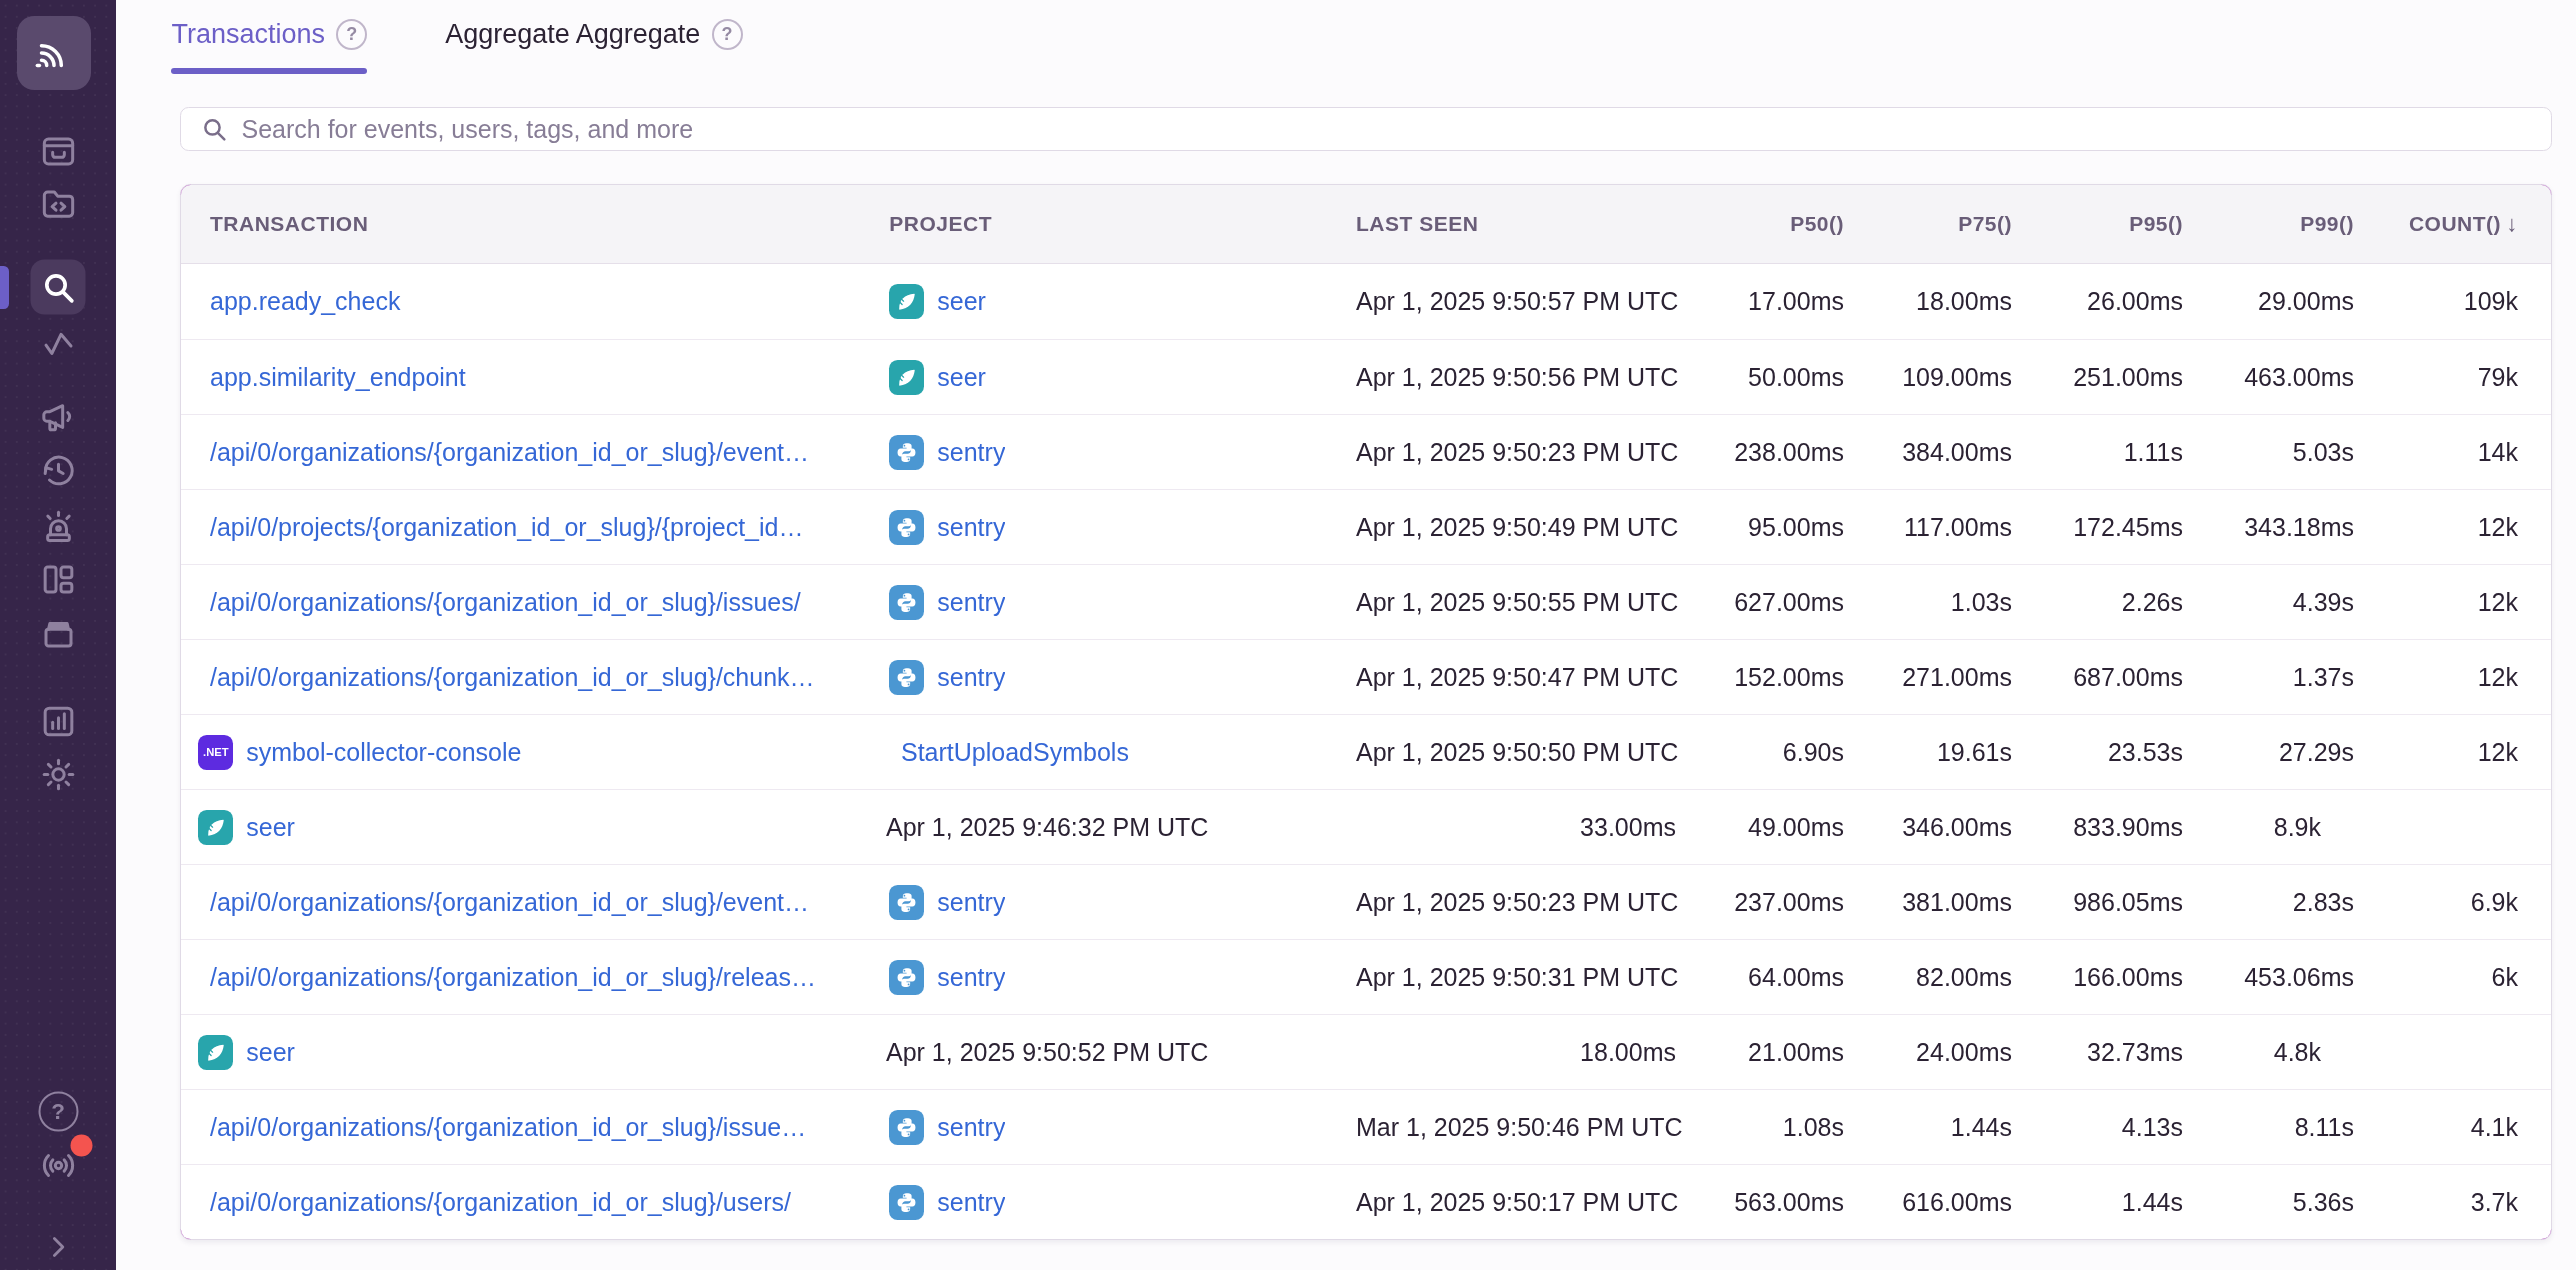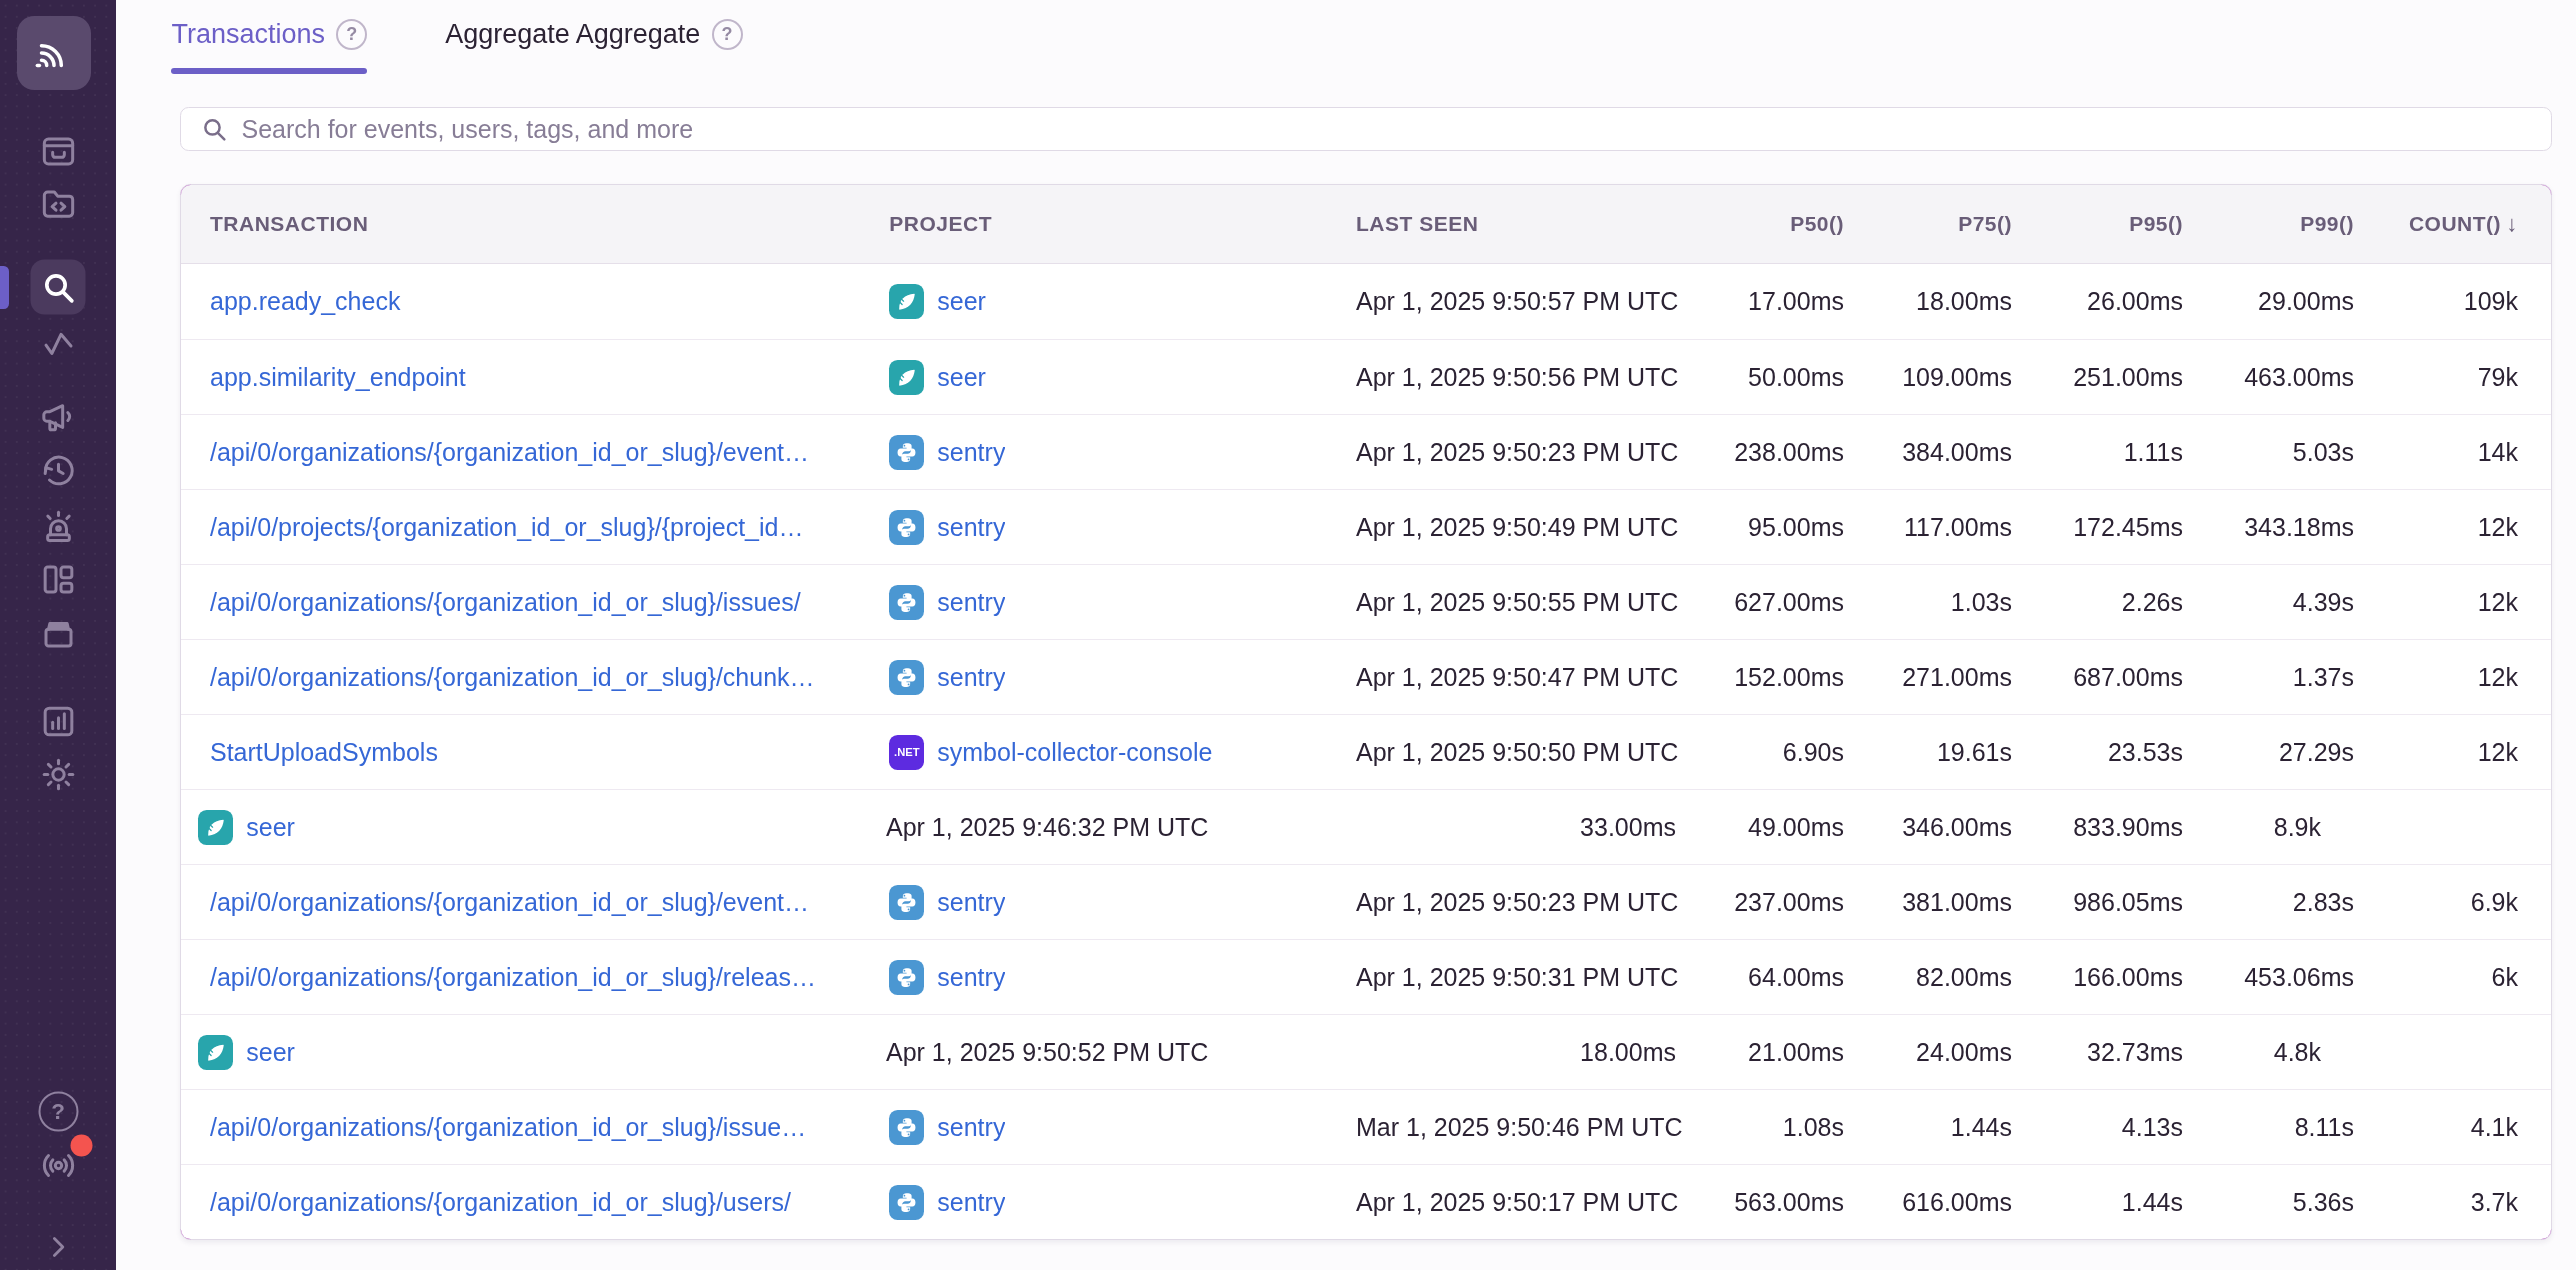"StartUploadSymbols" div.cell { order: before ".NET" -> after ".NET" }
